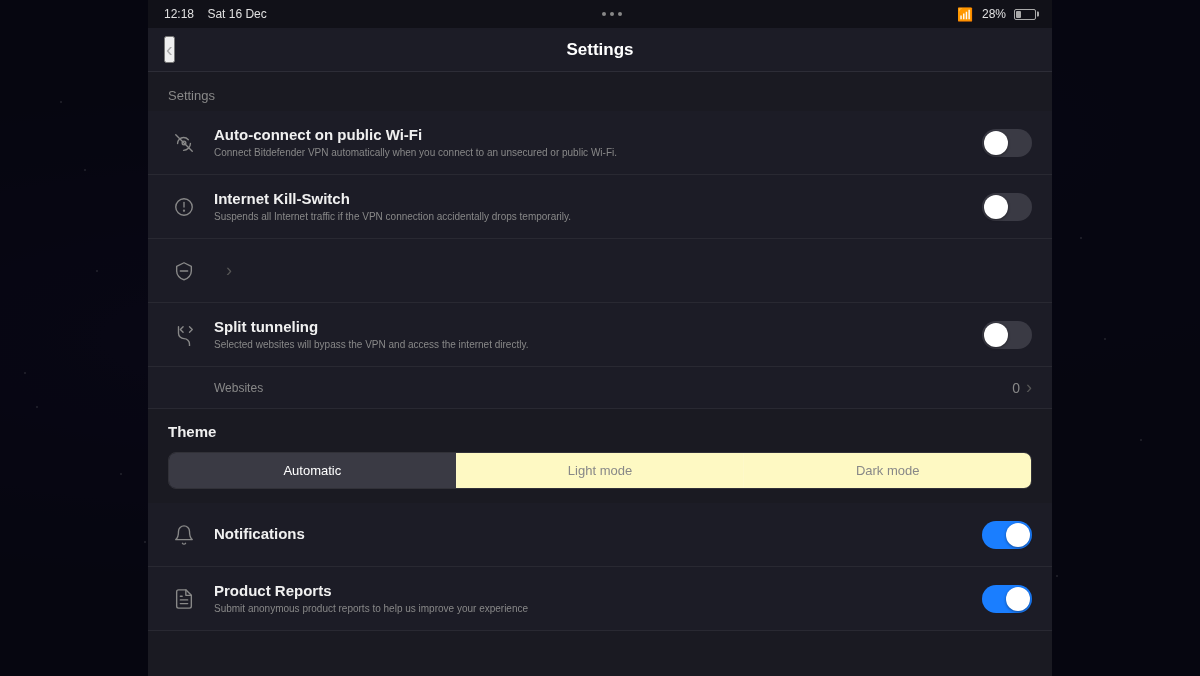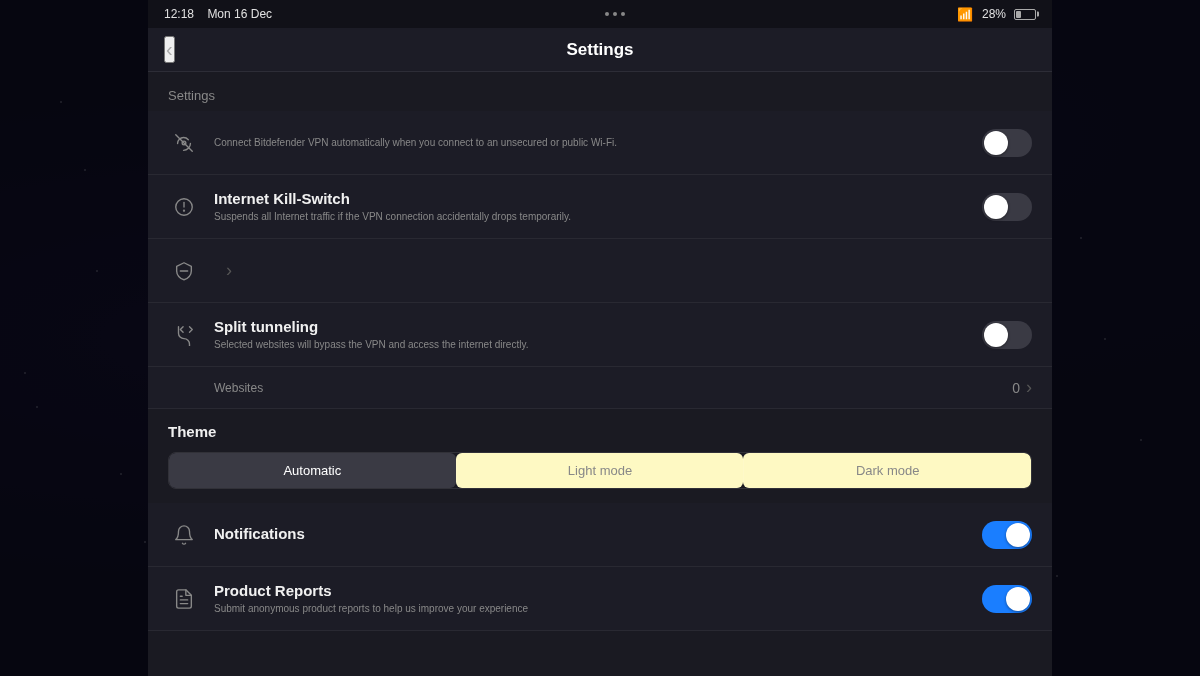"Mon 16 Dec" span { text: Mon -> Sat }
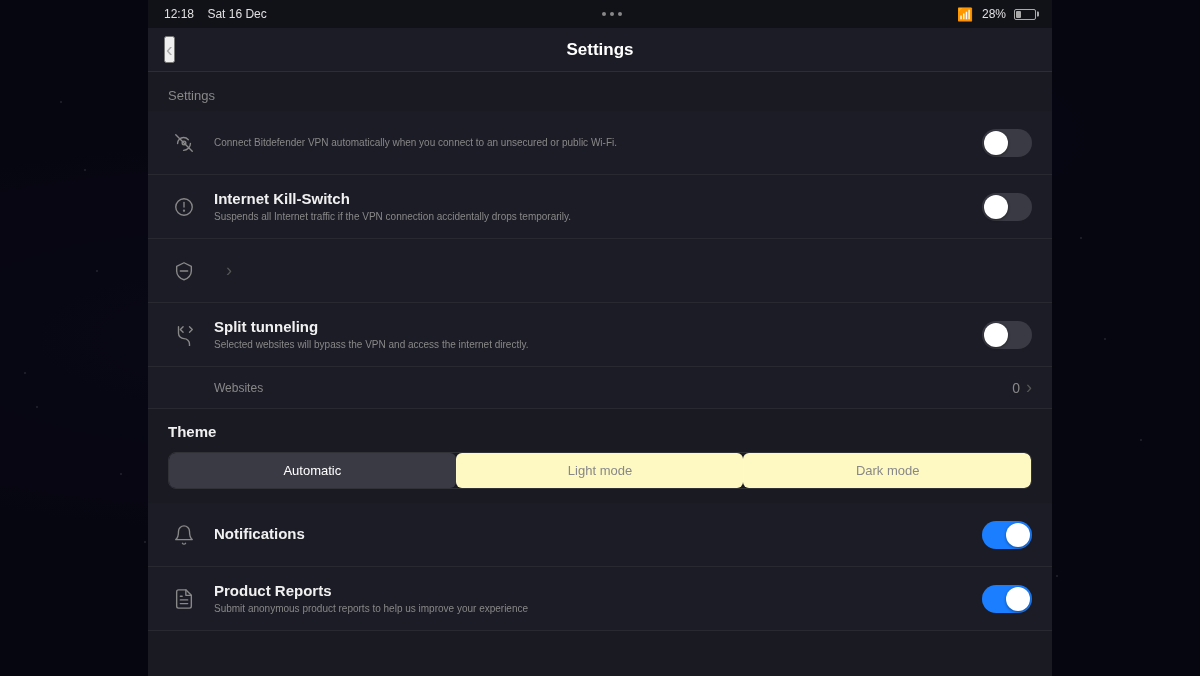"Auto-connect on public Wi-Fi" div.row-title { html: none -> <div>Auto-connect on public Wi-Fi</div> }
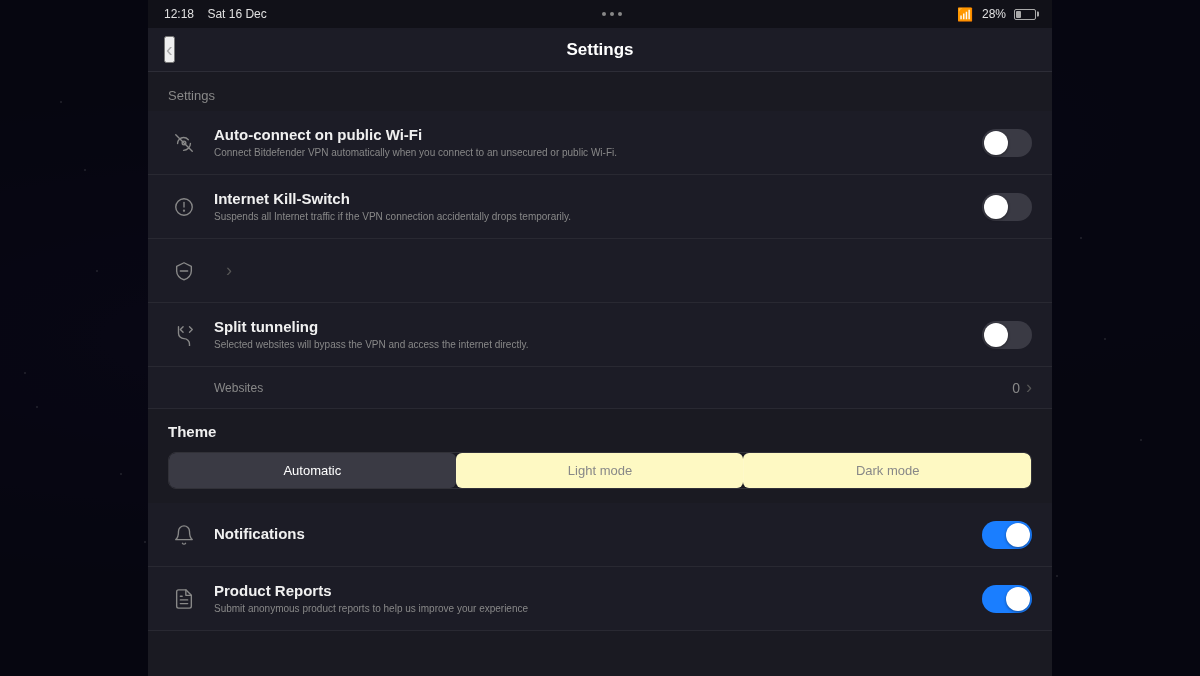"Automatic" .theme-option { border-radius: 6px -> none }
